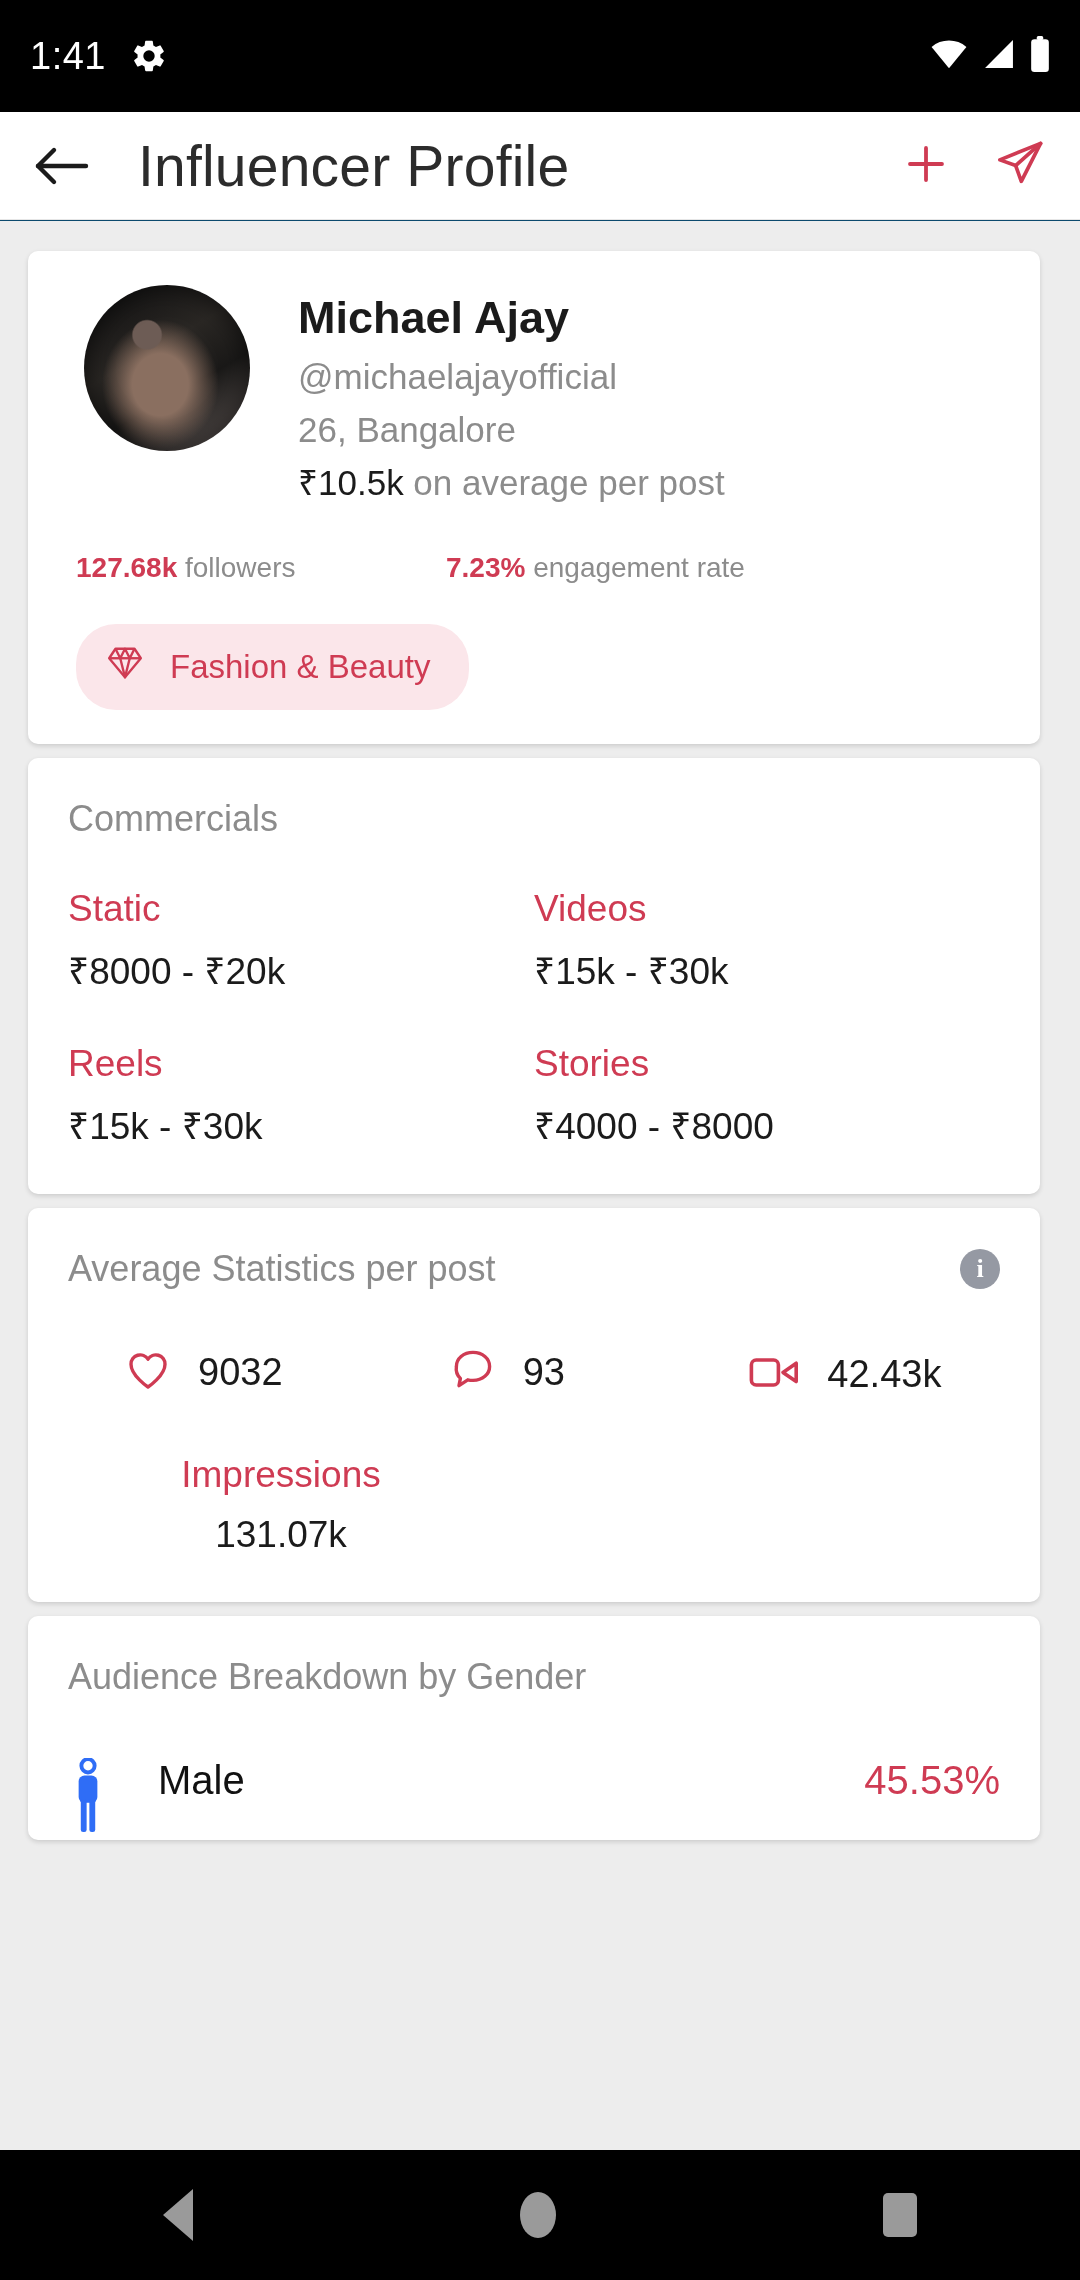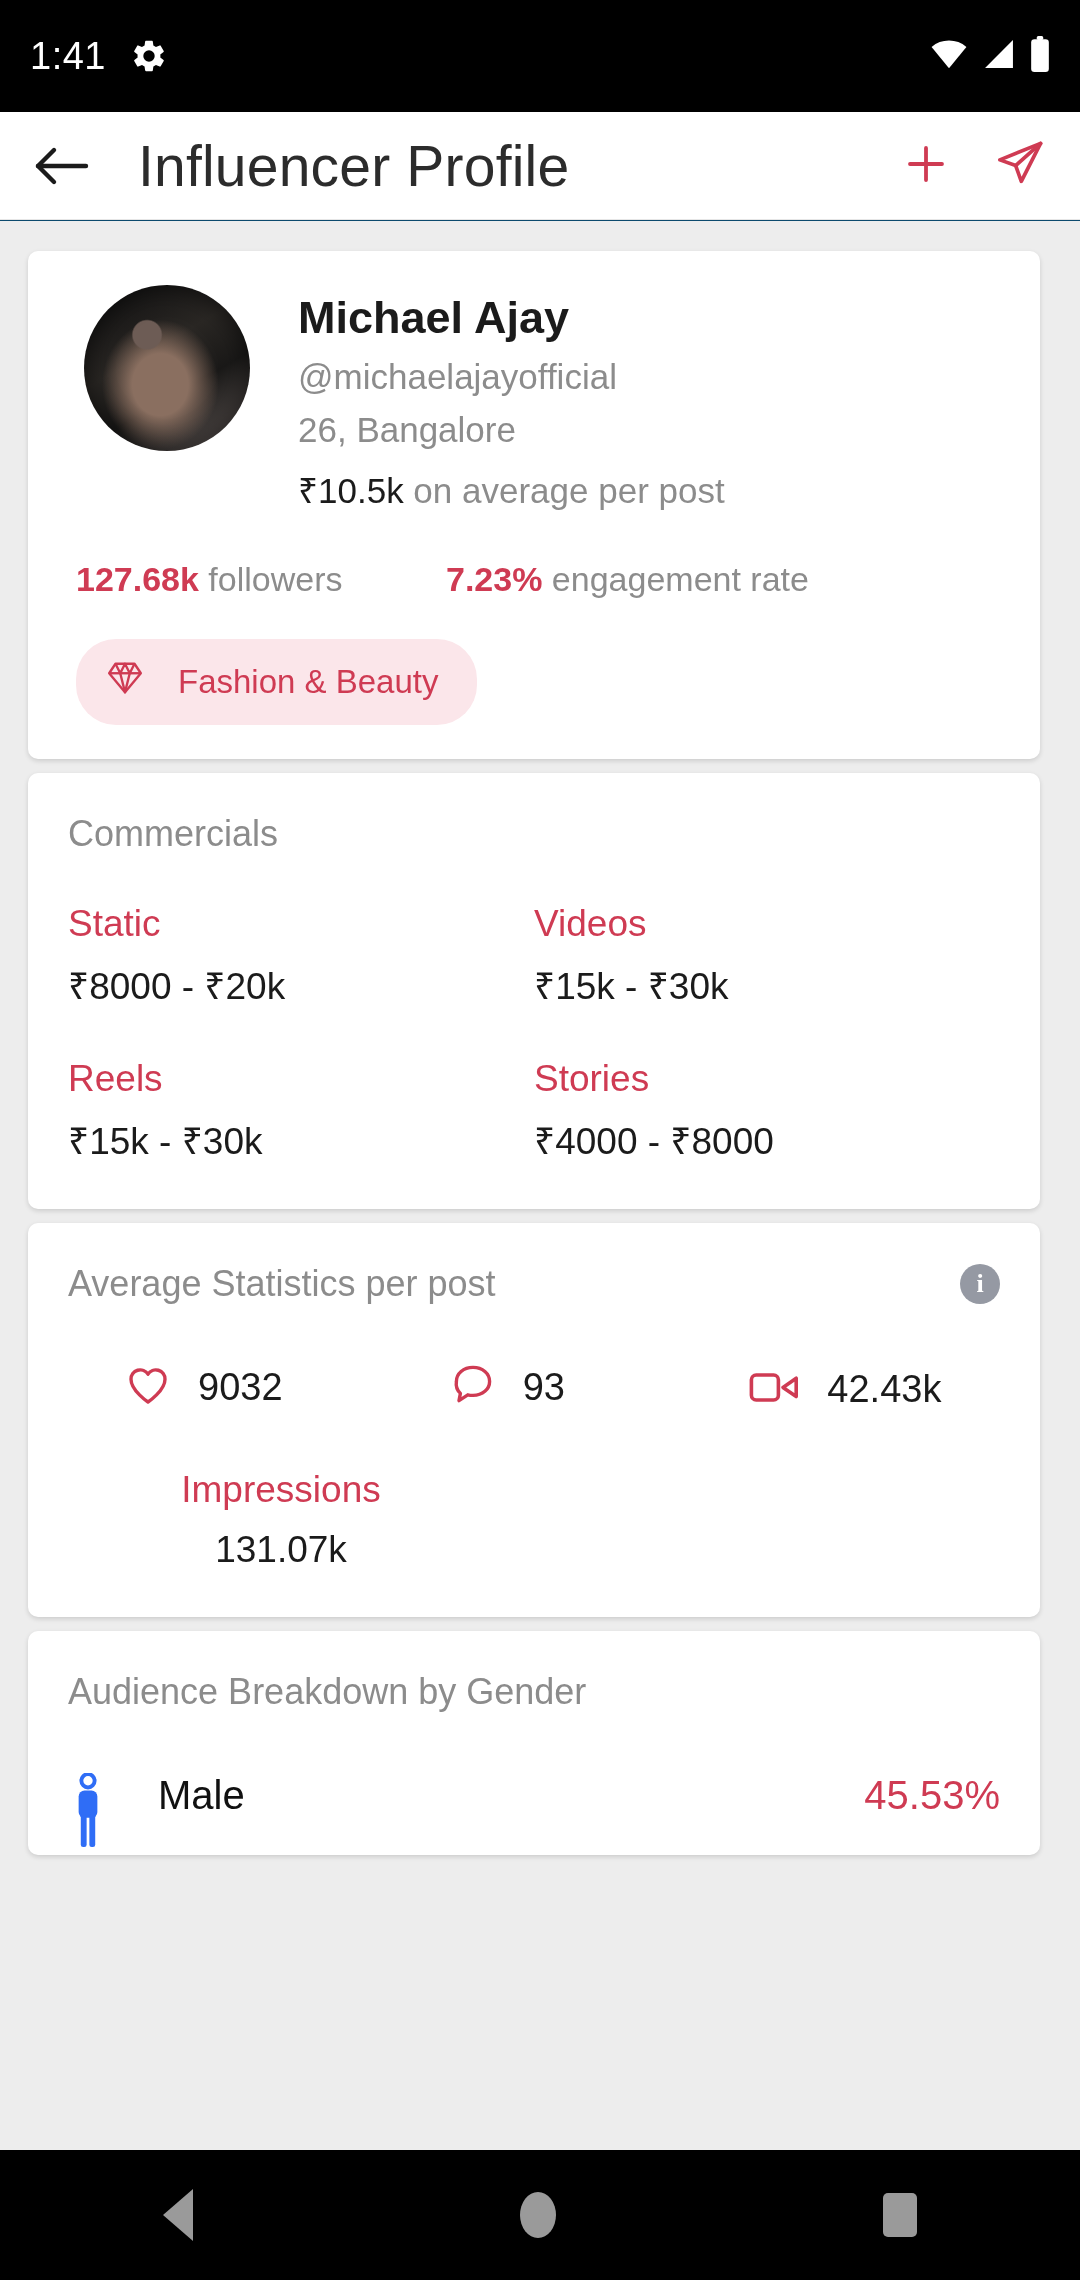"₹10.5k on average per post" .profile-rate { margin-top: 19px -> 11px }
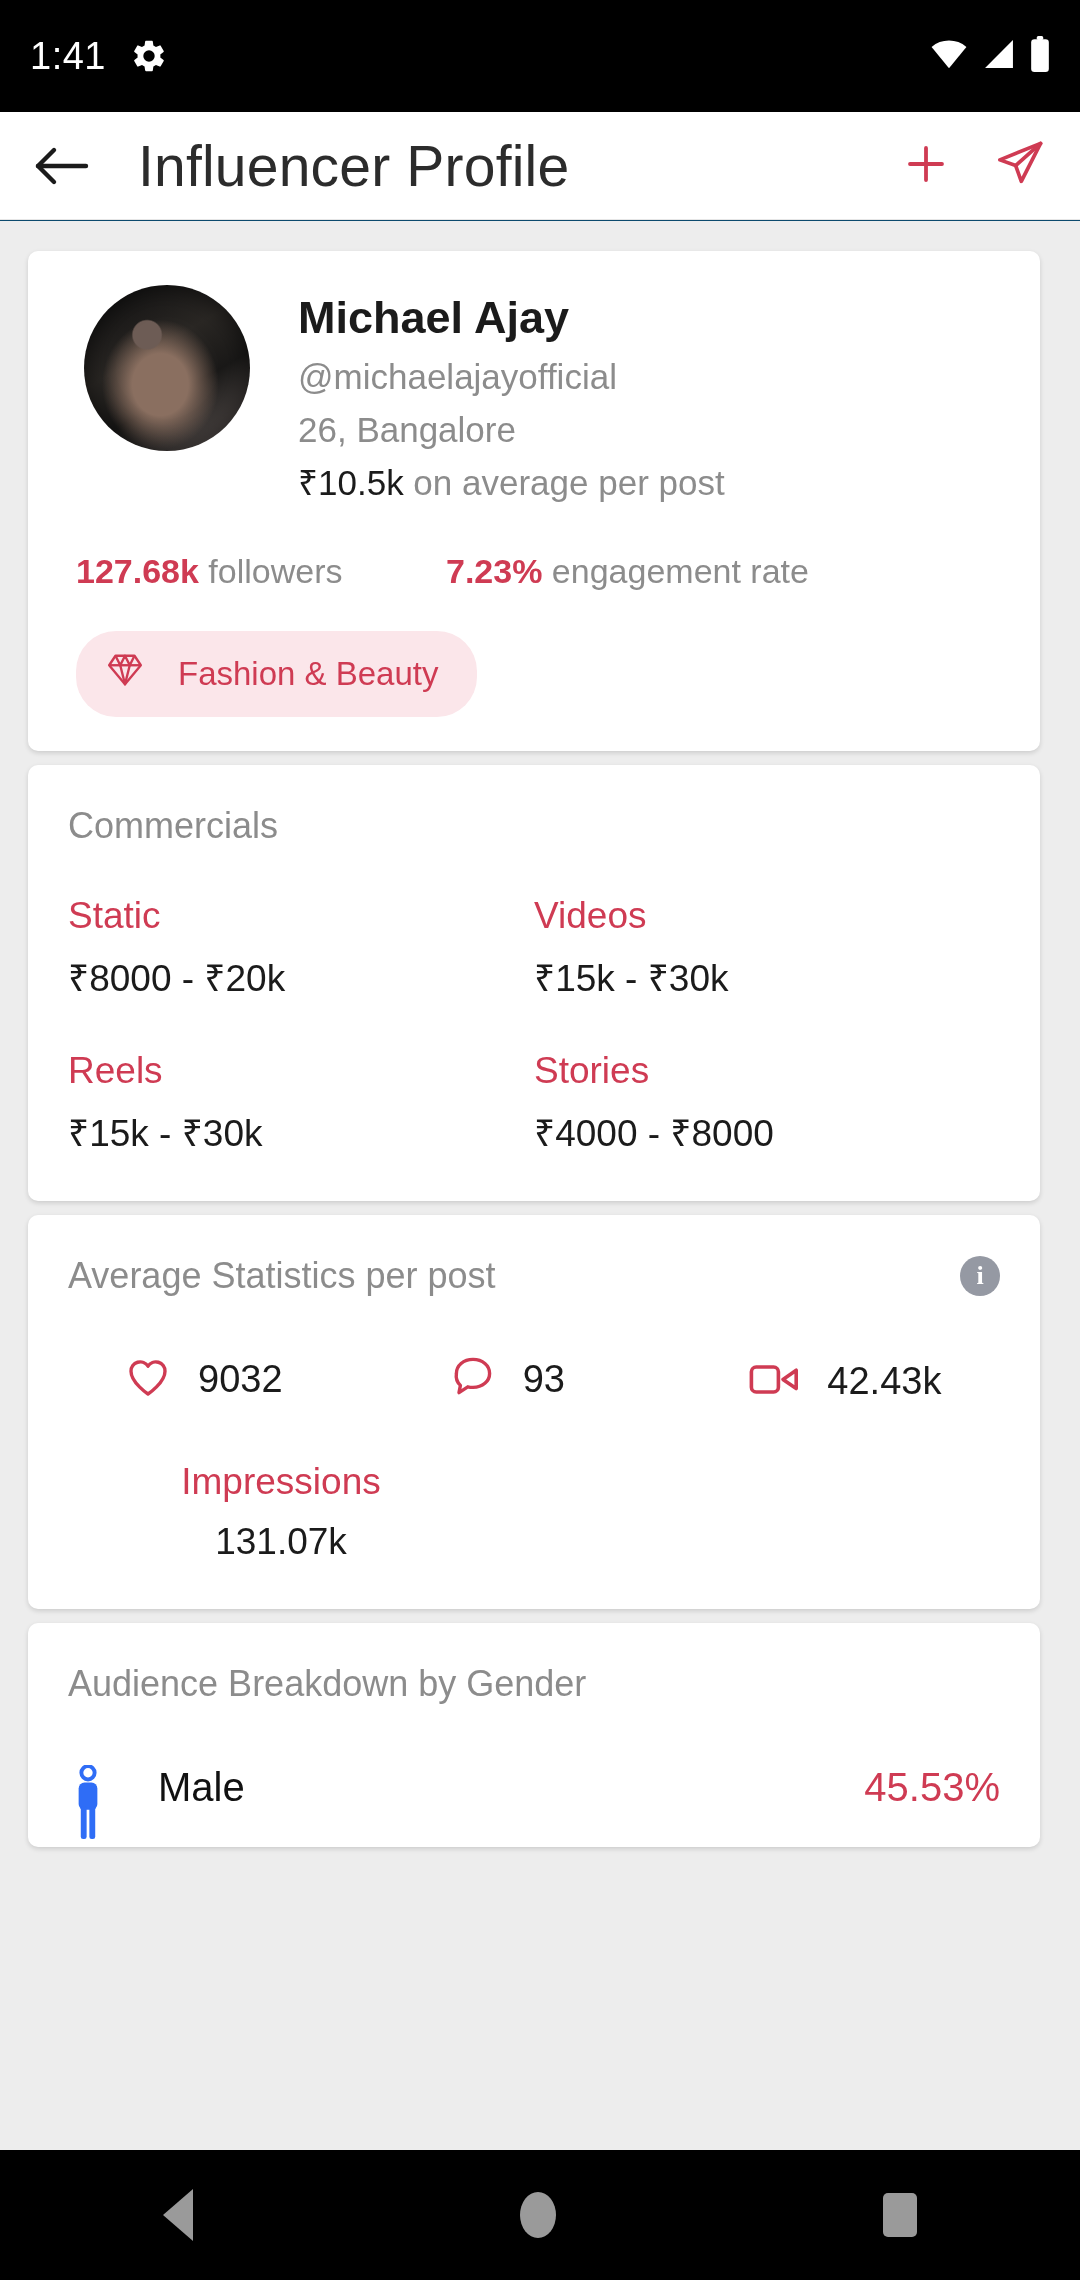"127.68k followers" .metric { font-size: 34px -> 28px }
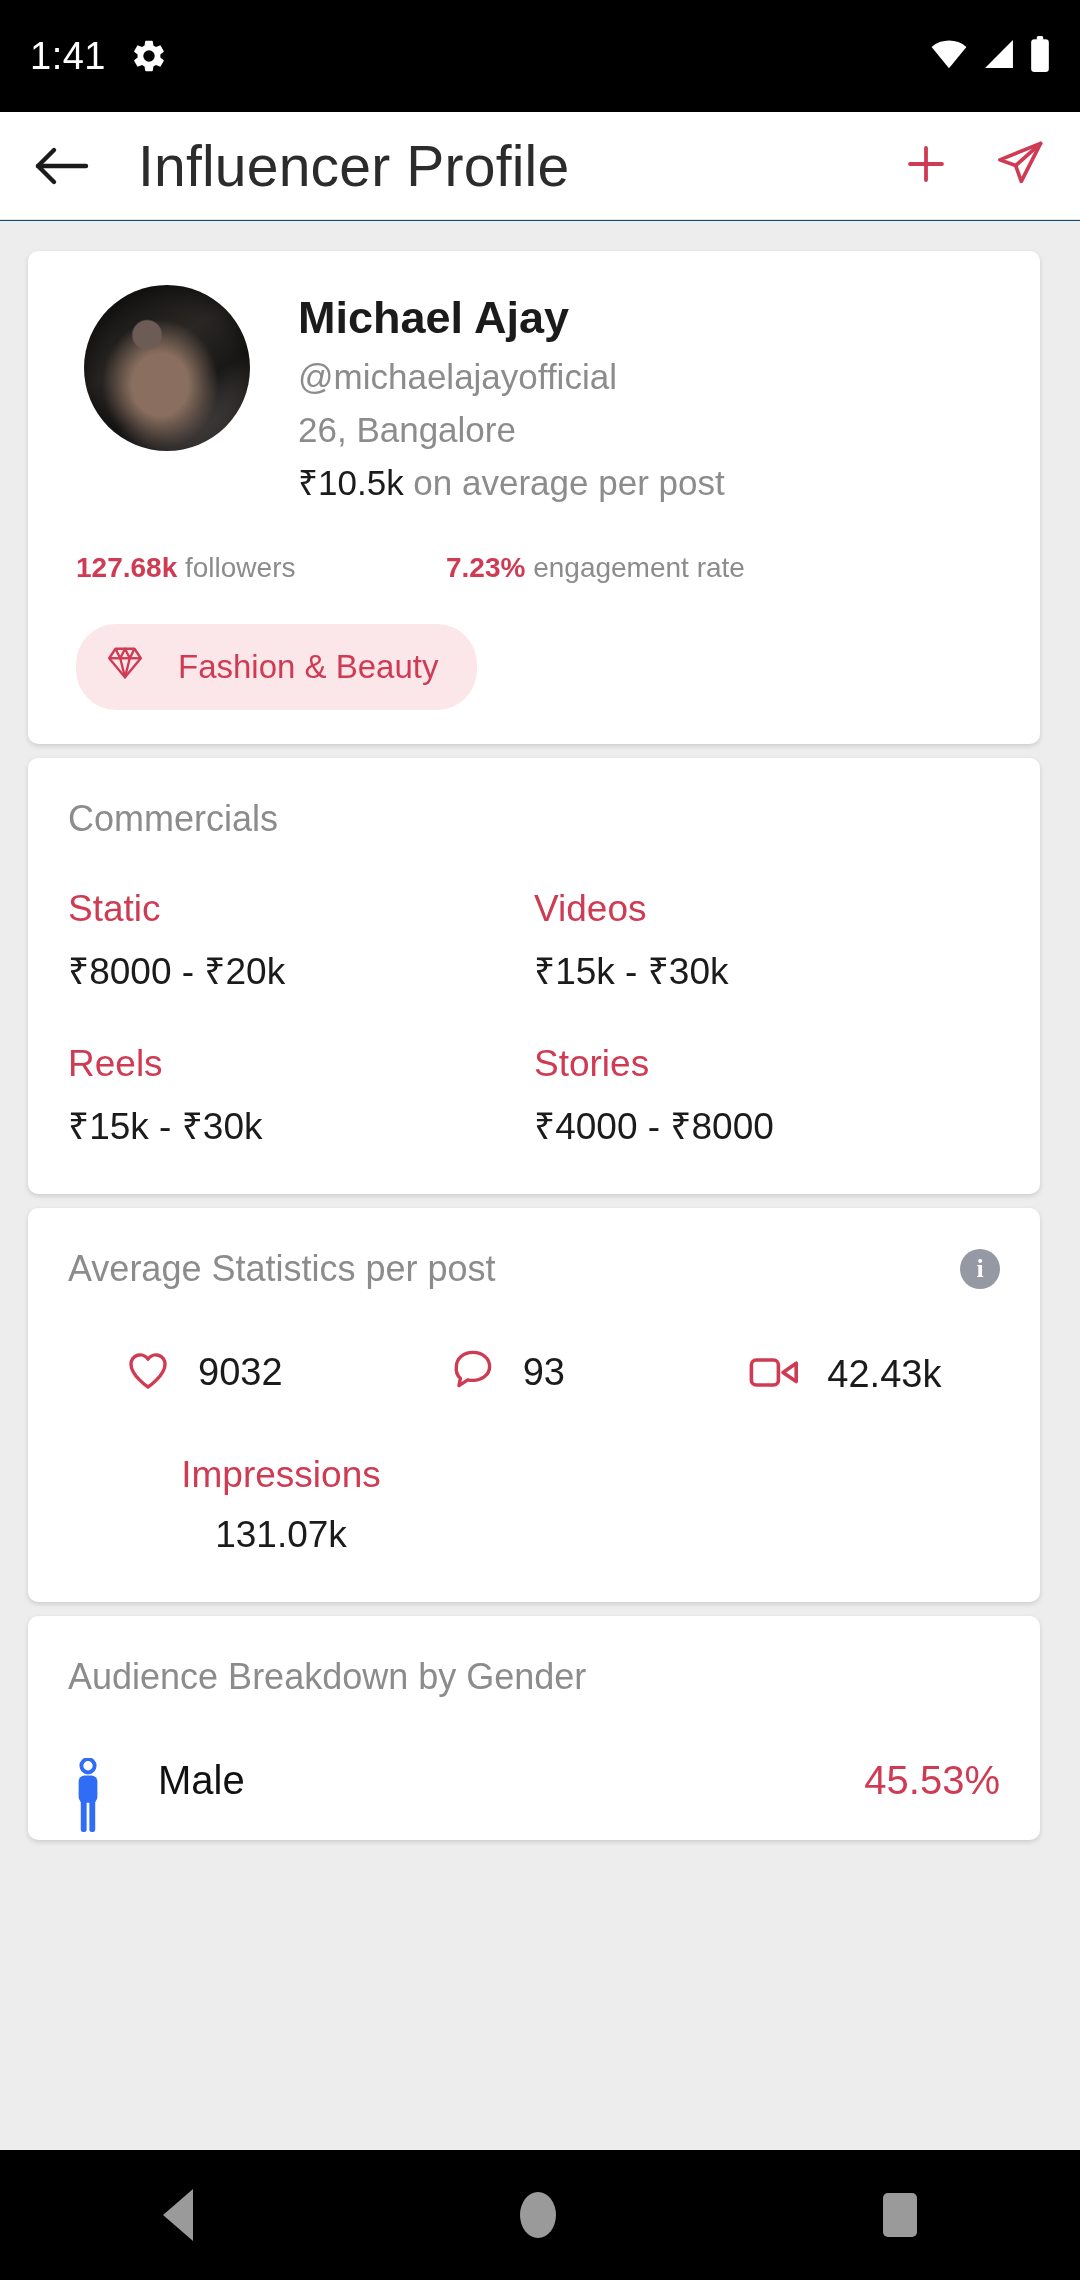"Fashion & Beauty" .niche-pill { gap: 34px -> 26px }
